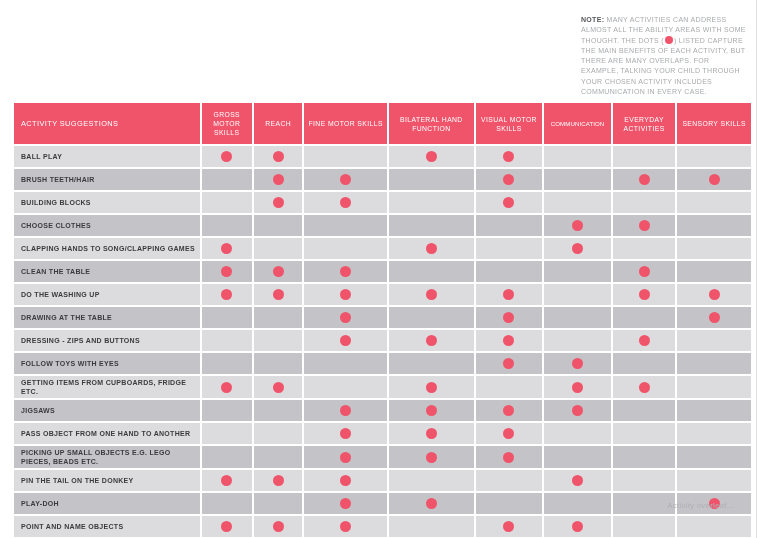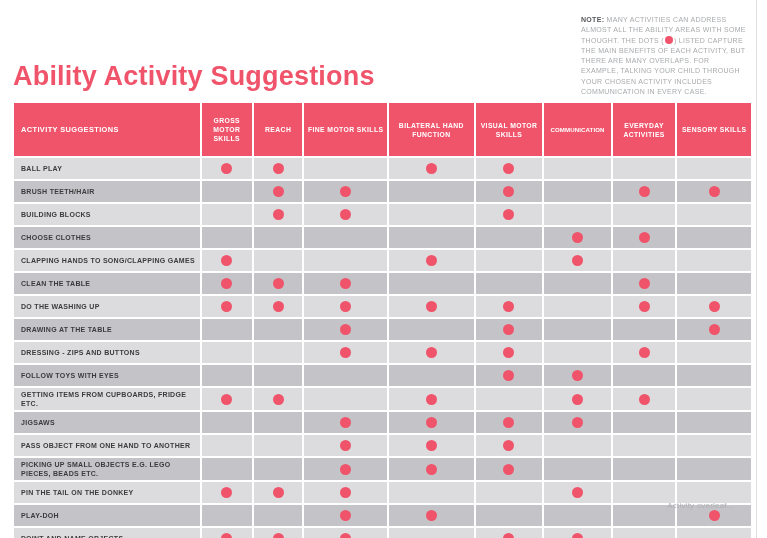"Ability Activity Suggestions" h1.title { html: <h1>Ability Activity Suggestions</h1> -> none }
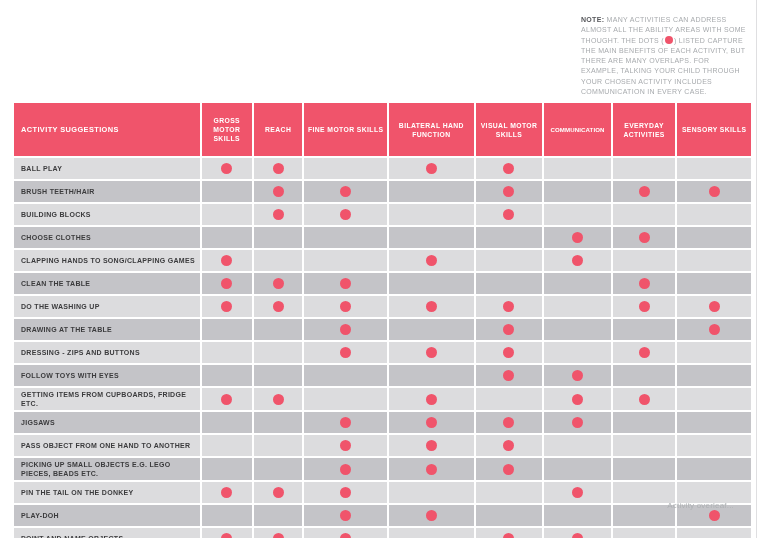"ACTIVITY SUGGESTIONS" table.ability th { font-weight: bold -> normal; padding: 8px 2px -> 2px 2px }
